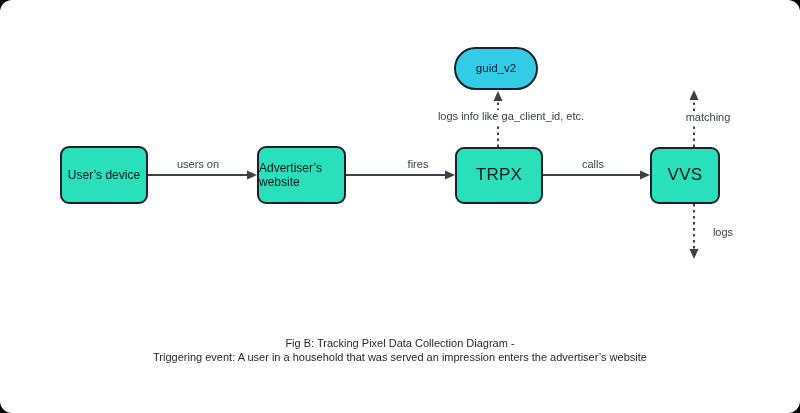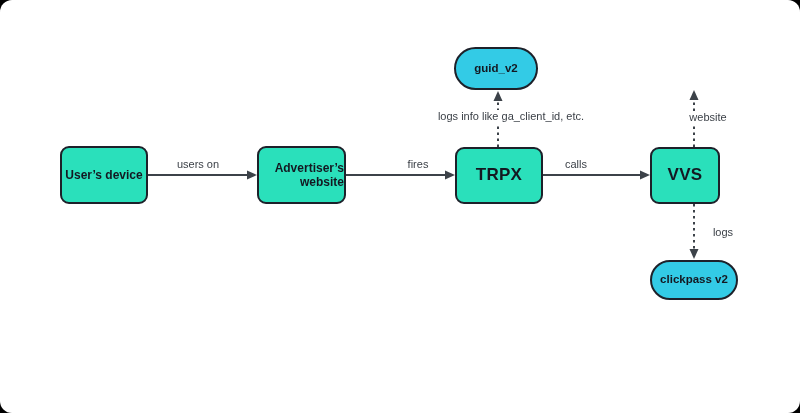"guid_v2" .node { font-weight: bold -> normal; text-align: right -> left }
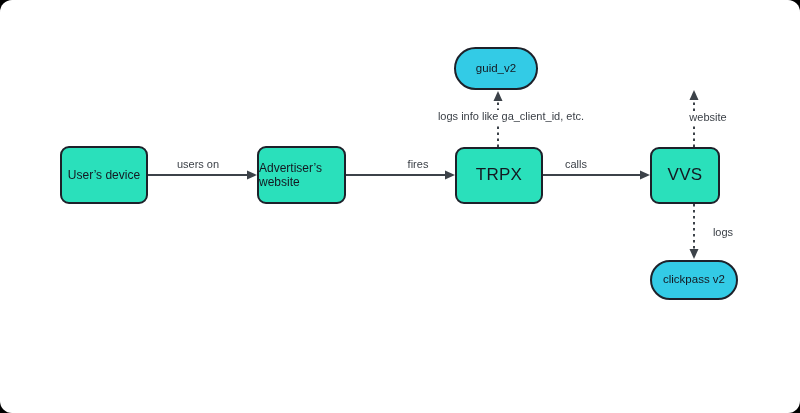"website" div.edge-label { text: website -> matching }
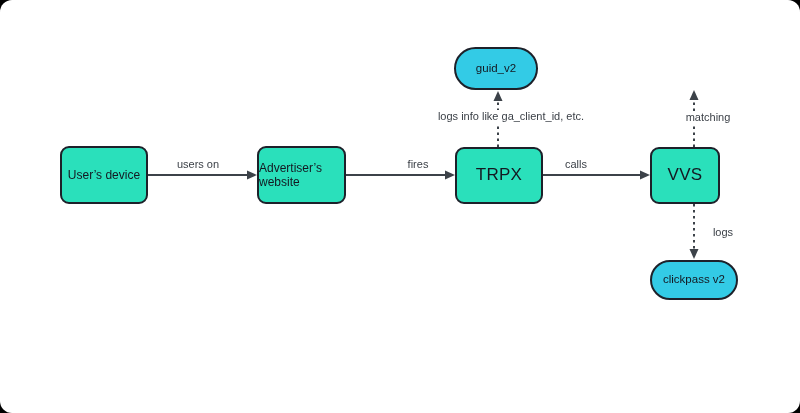"calls" div.edge-label { left: 576px -> 593px }
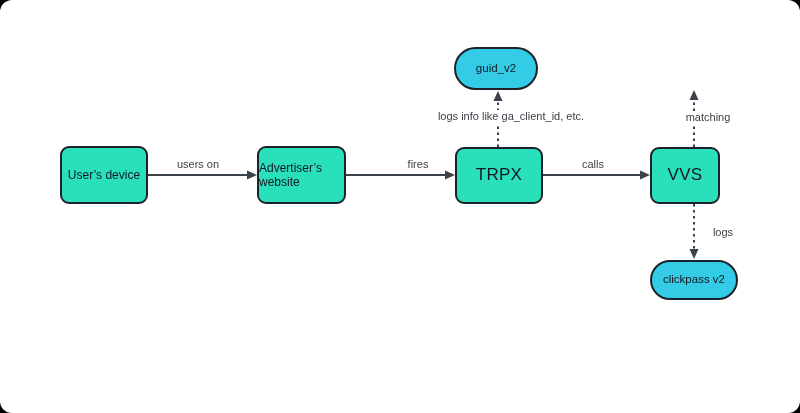"clickpass v2" div.node { html: <div>clickpass v2</div> -> none }
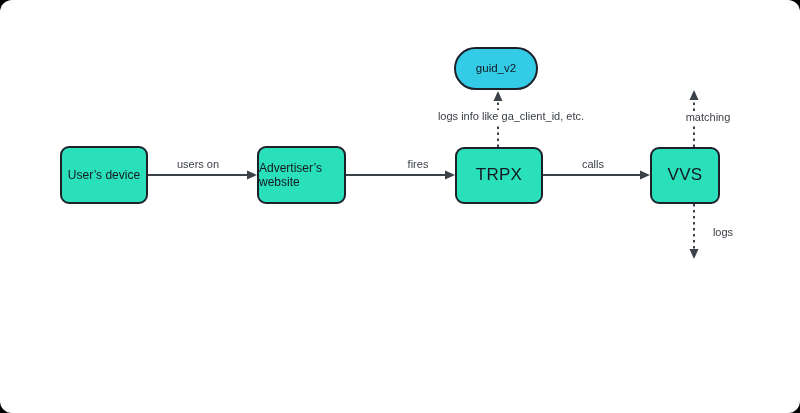"Fig B: Tracking Pixel Data" div.caption { html: none -> <div> <div>Fig B: Tracking Pixel Data Collection Diagram -</div> <div>Triggering event: A user in a household that was served an impression enters the advertiser’s website</div> </div> }
